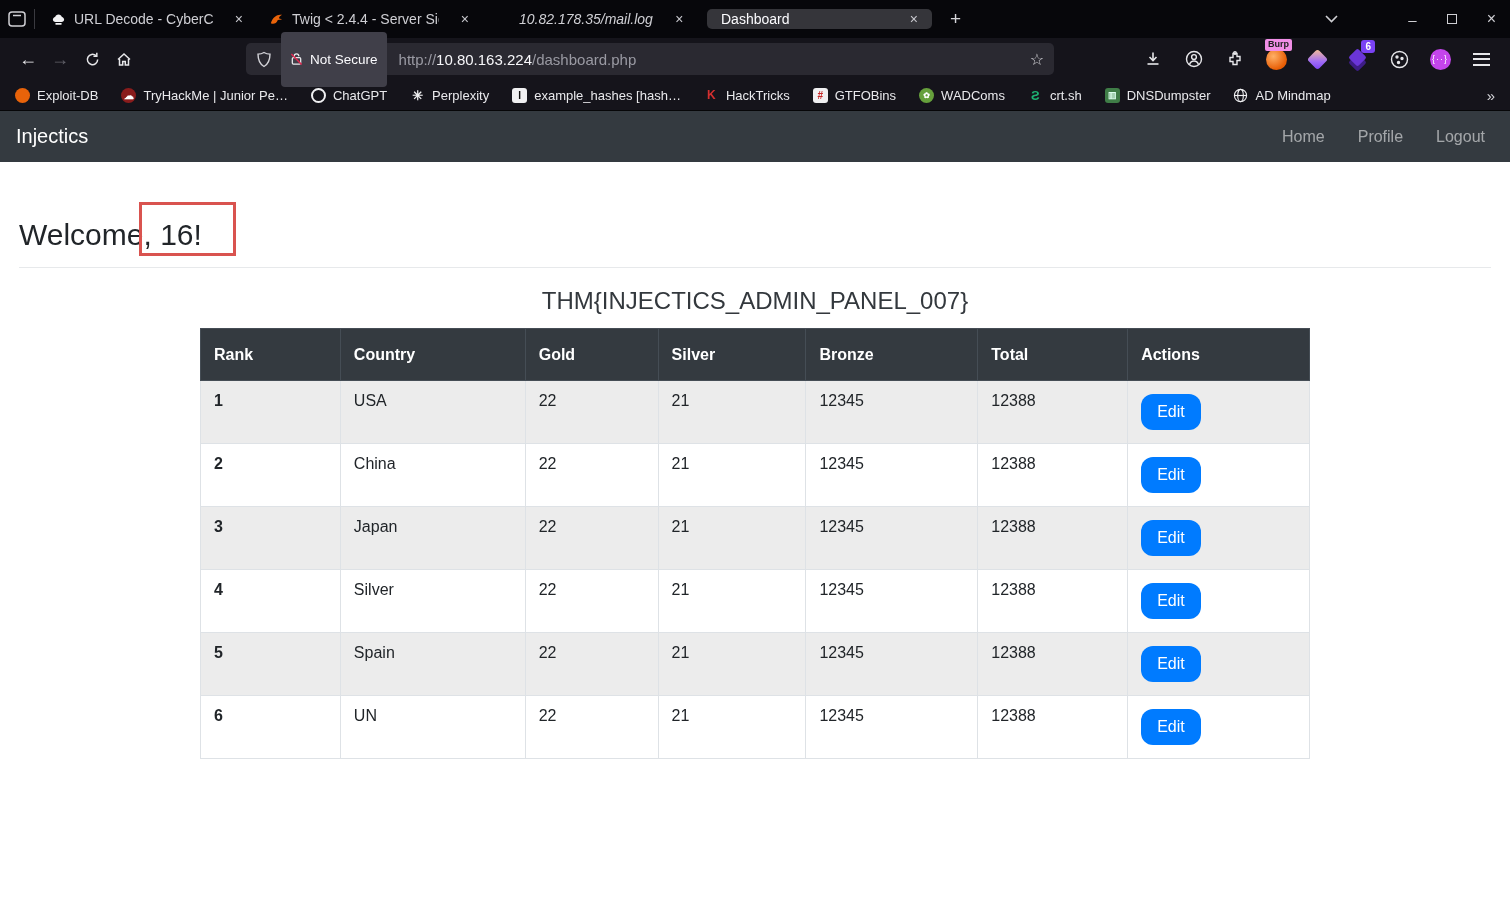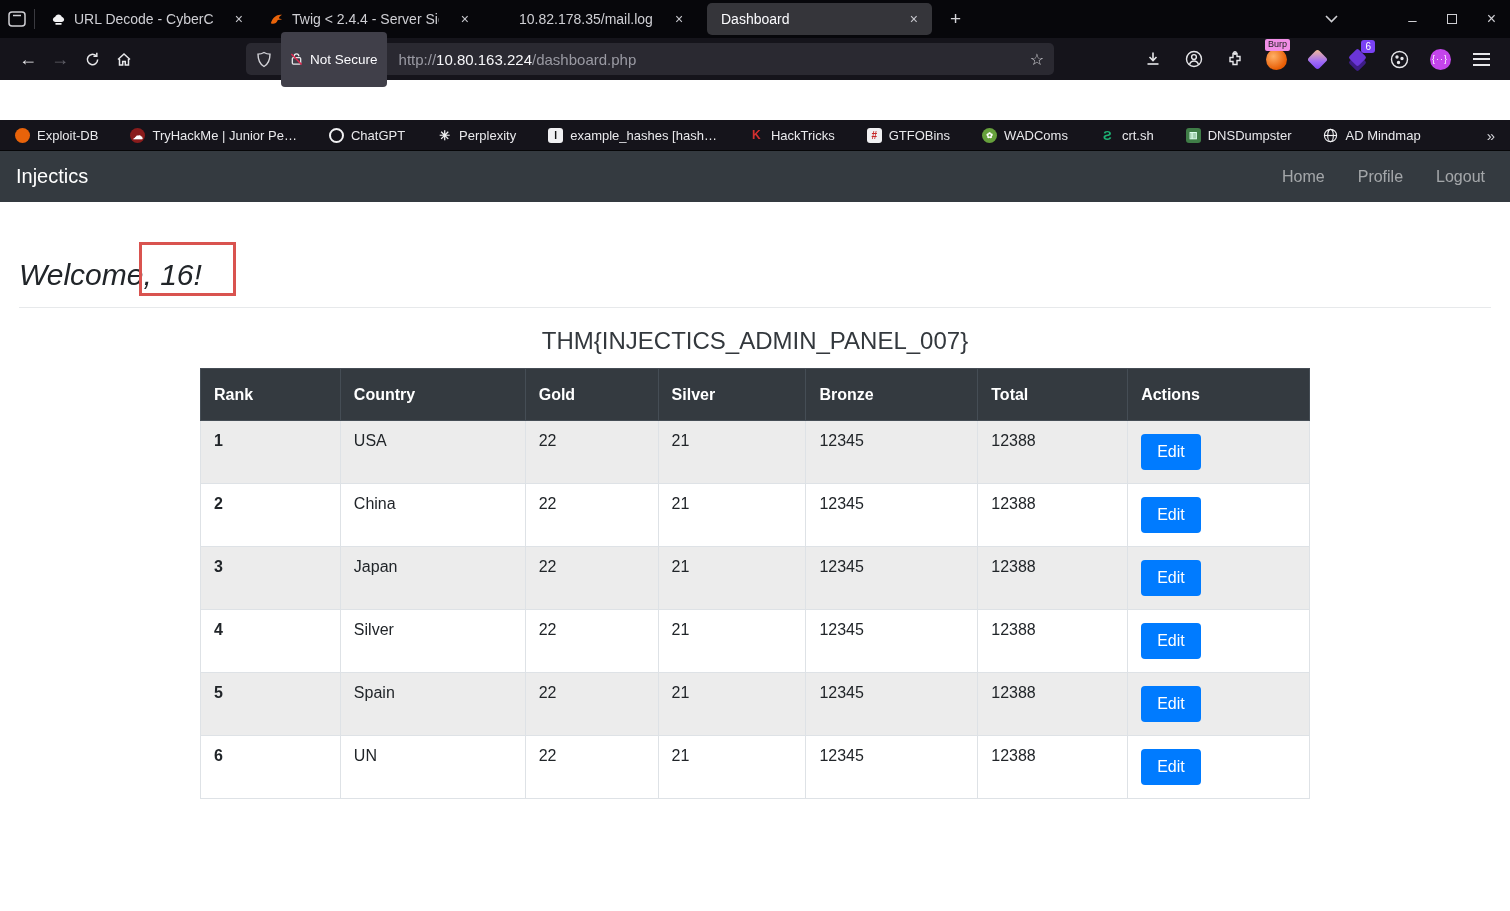"10.82.178.35/mail.log" .tab.t3 { font-style: none -> italic }
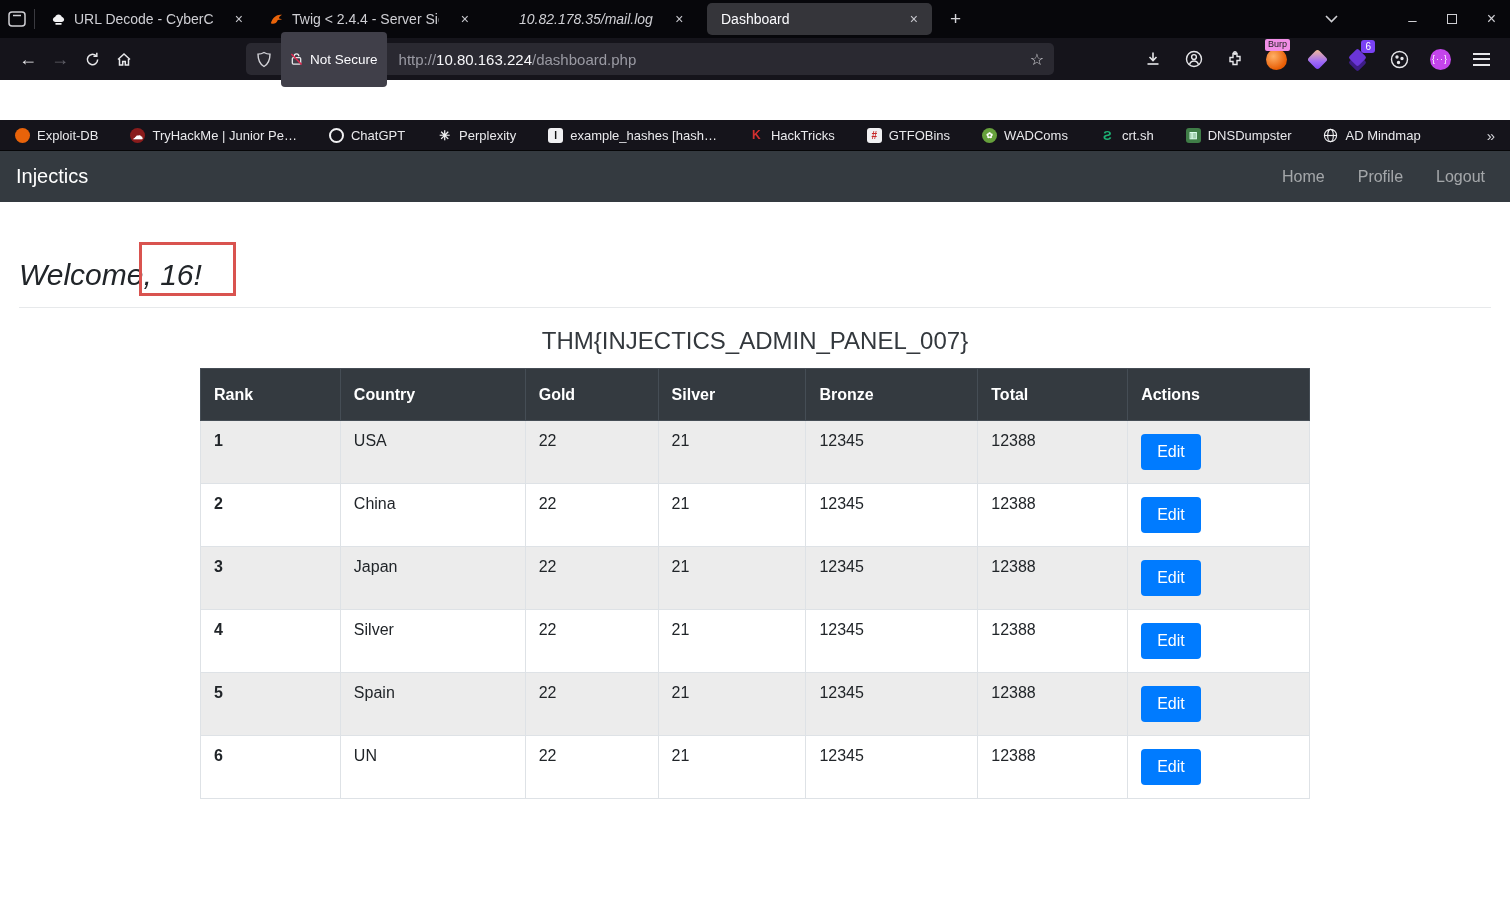"Dashboard" .tab.active { height: 32px -> 20px }
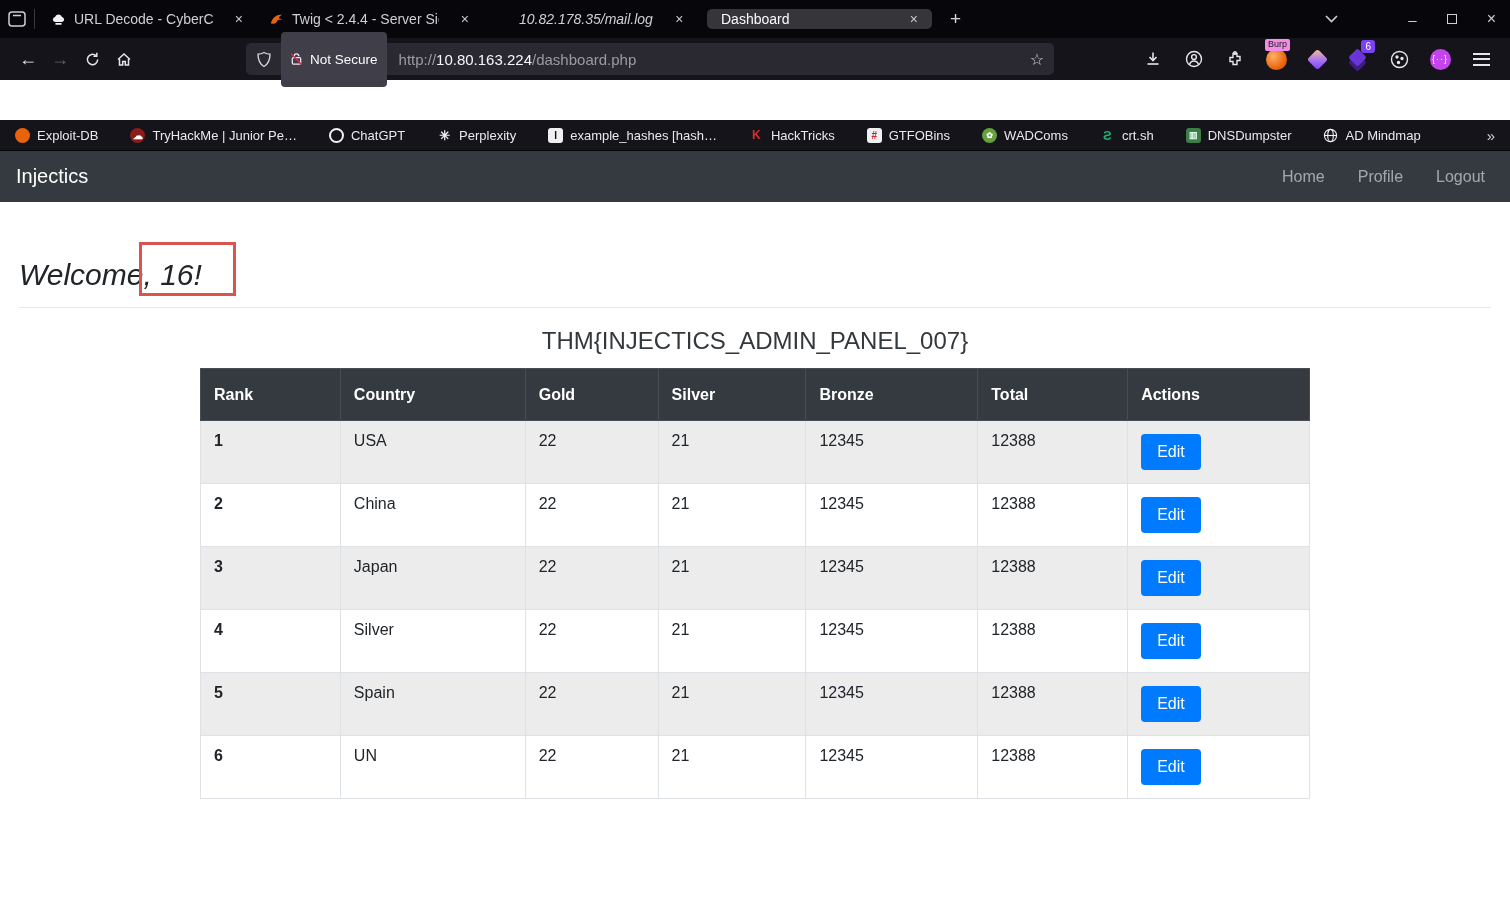"Burp" .badge { font-weight: normal -> bold }
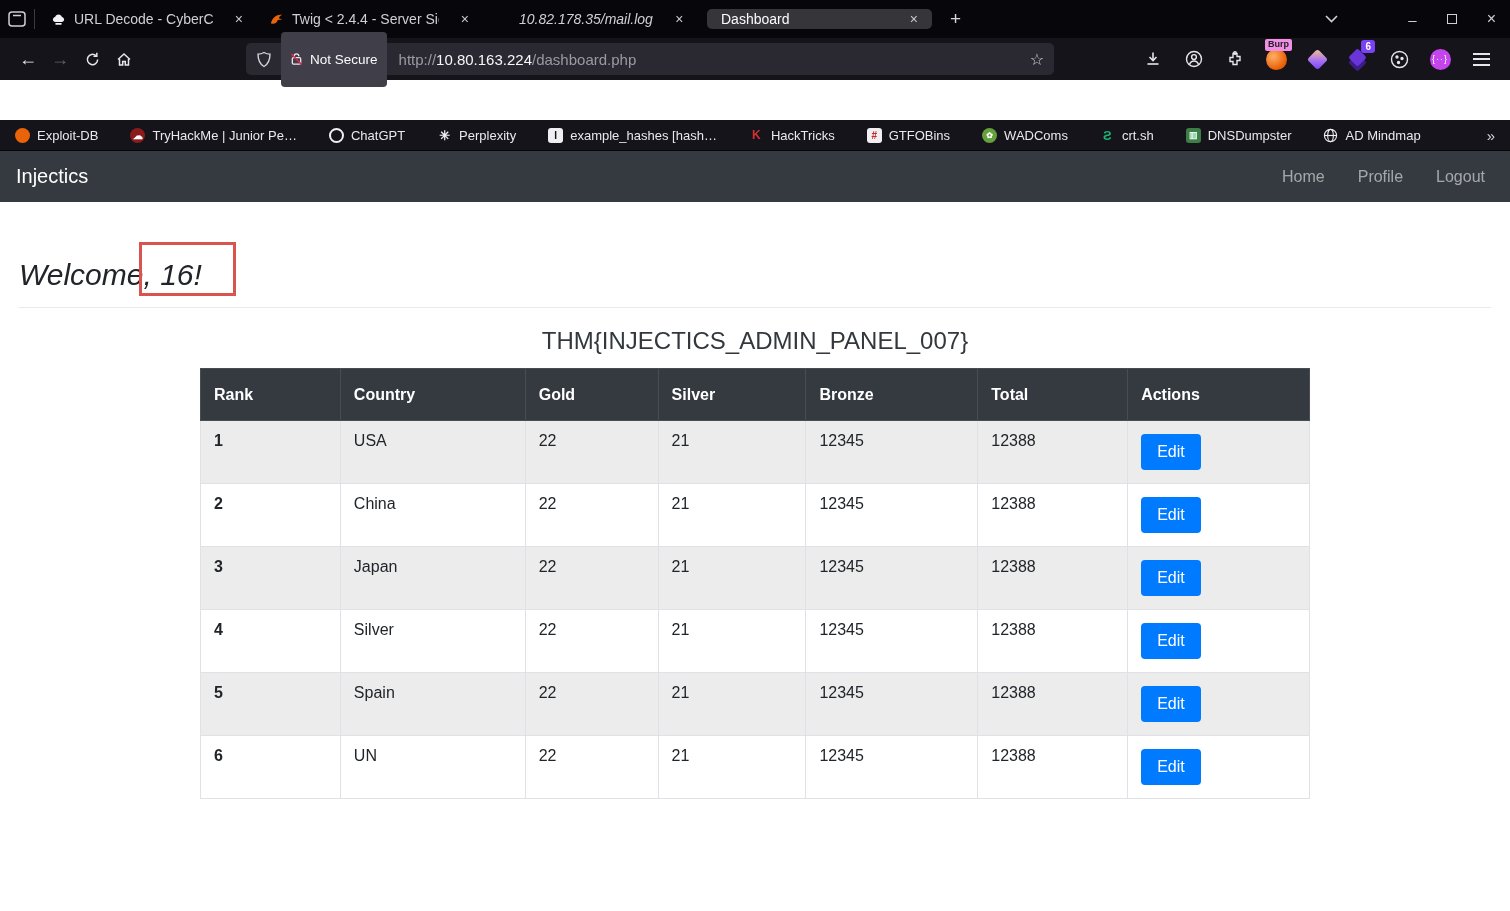"Exploit-DB" .bookmarksbar { gap: 32px -> 23px; margin-top: 40px -> none }
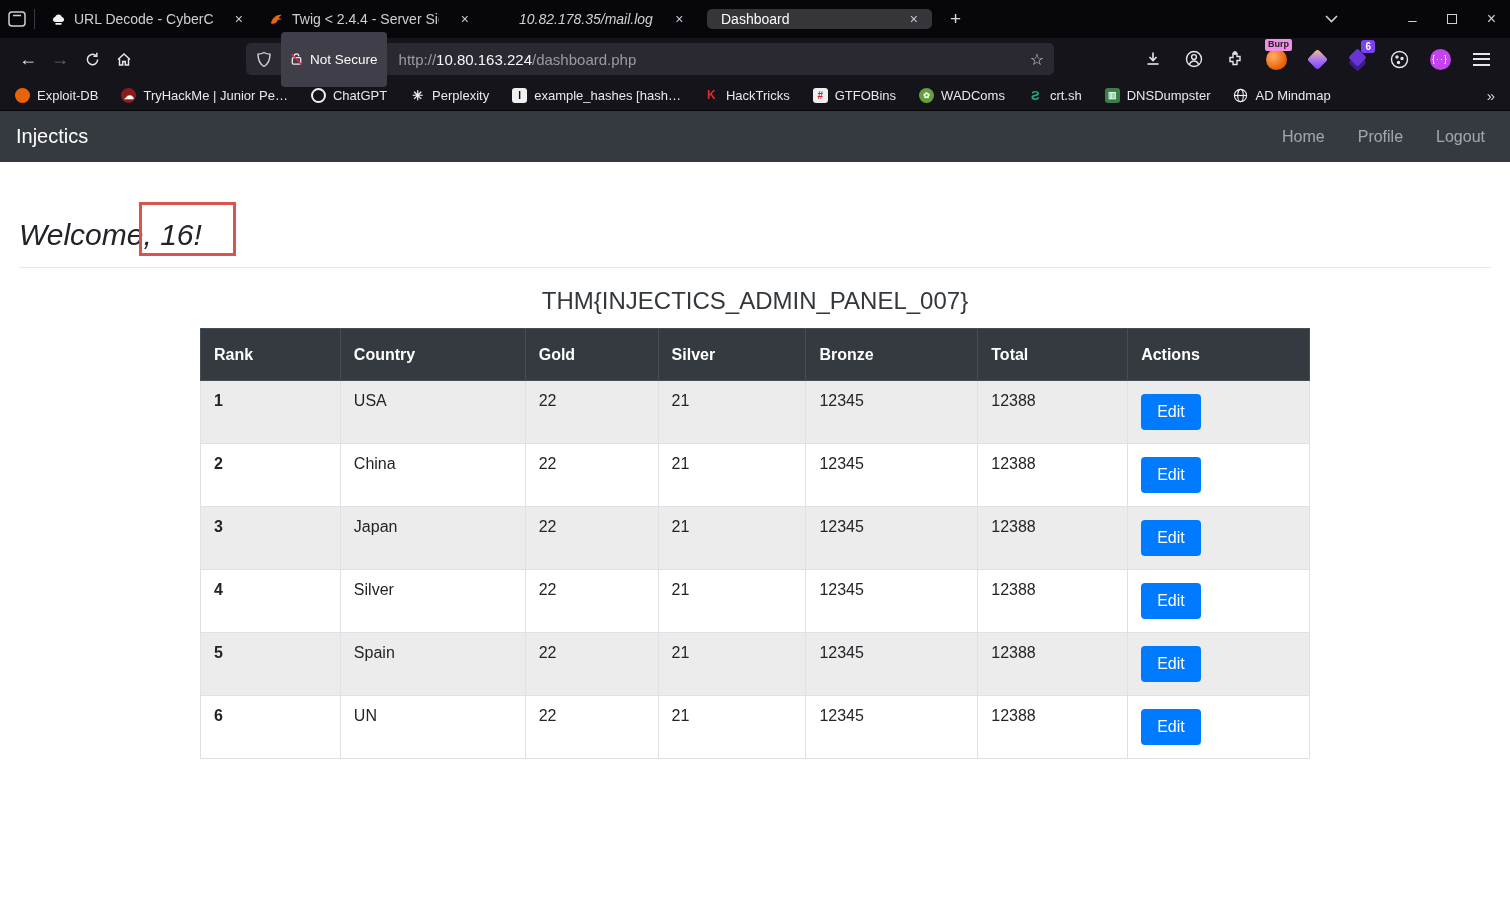"Welcome, 16!" .welcome { font-style: italic -> none }
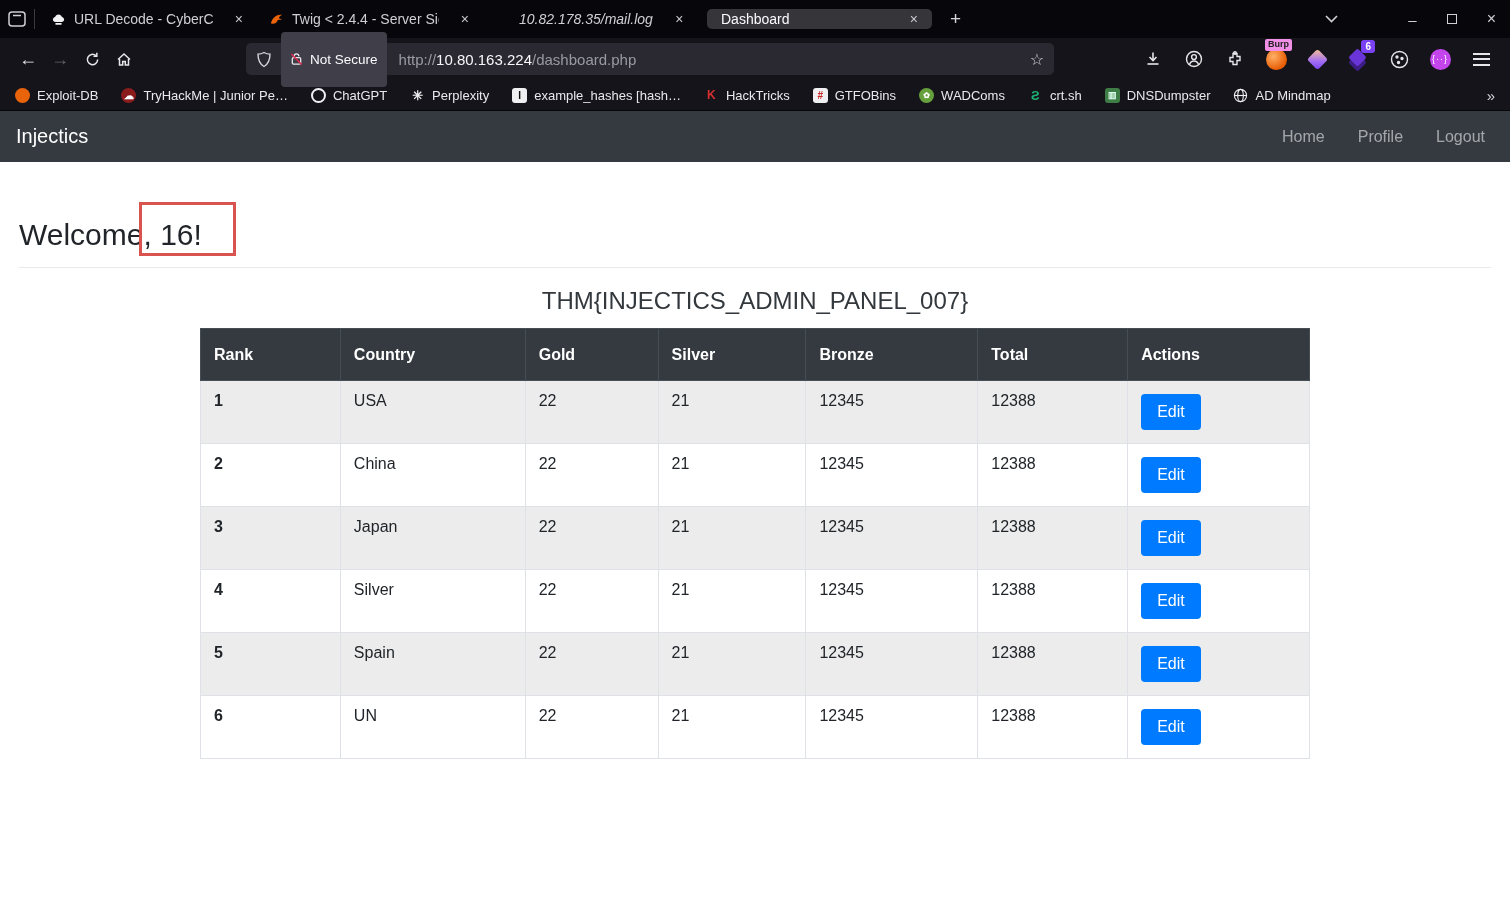"Edit" .btn-edit { border-radius: 4px -> 12px }
